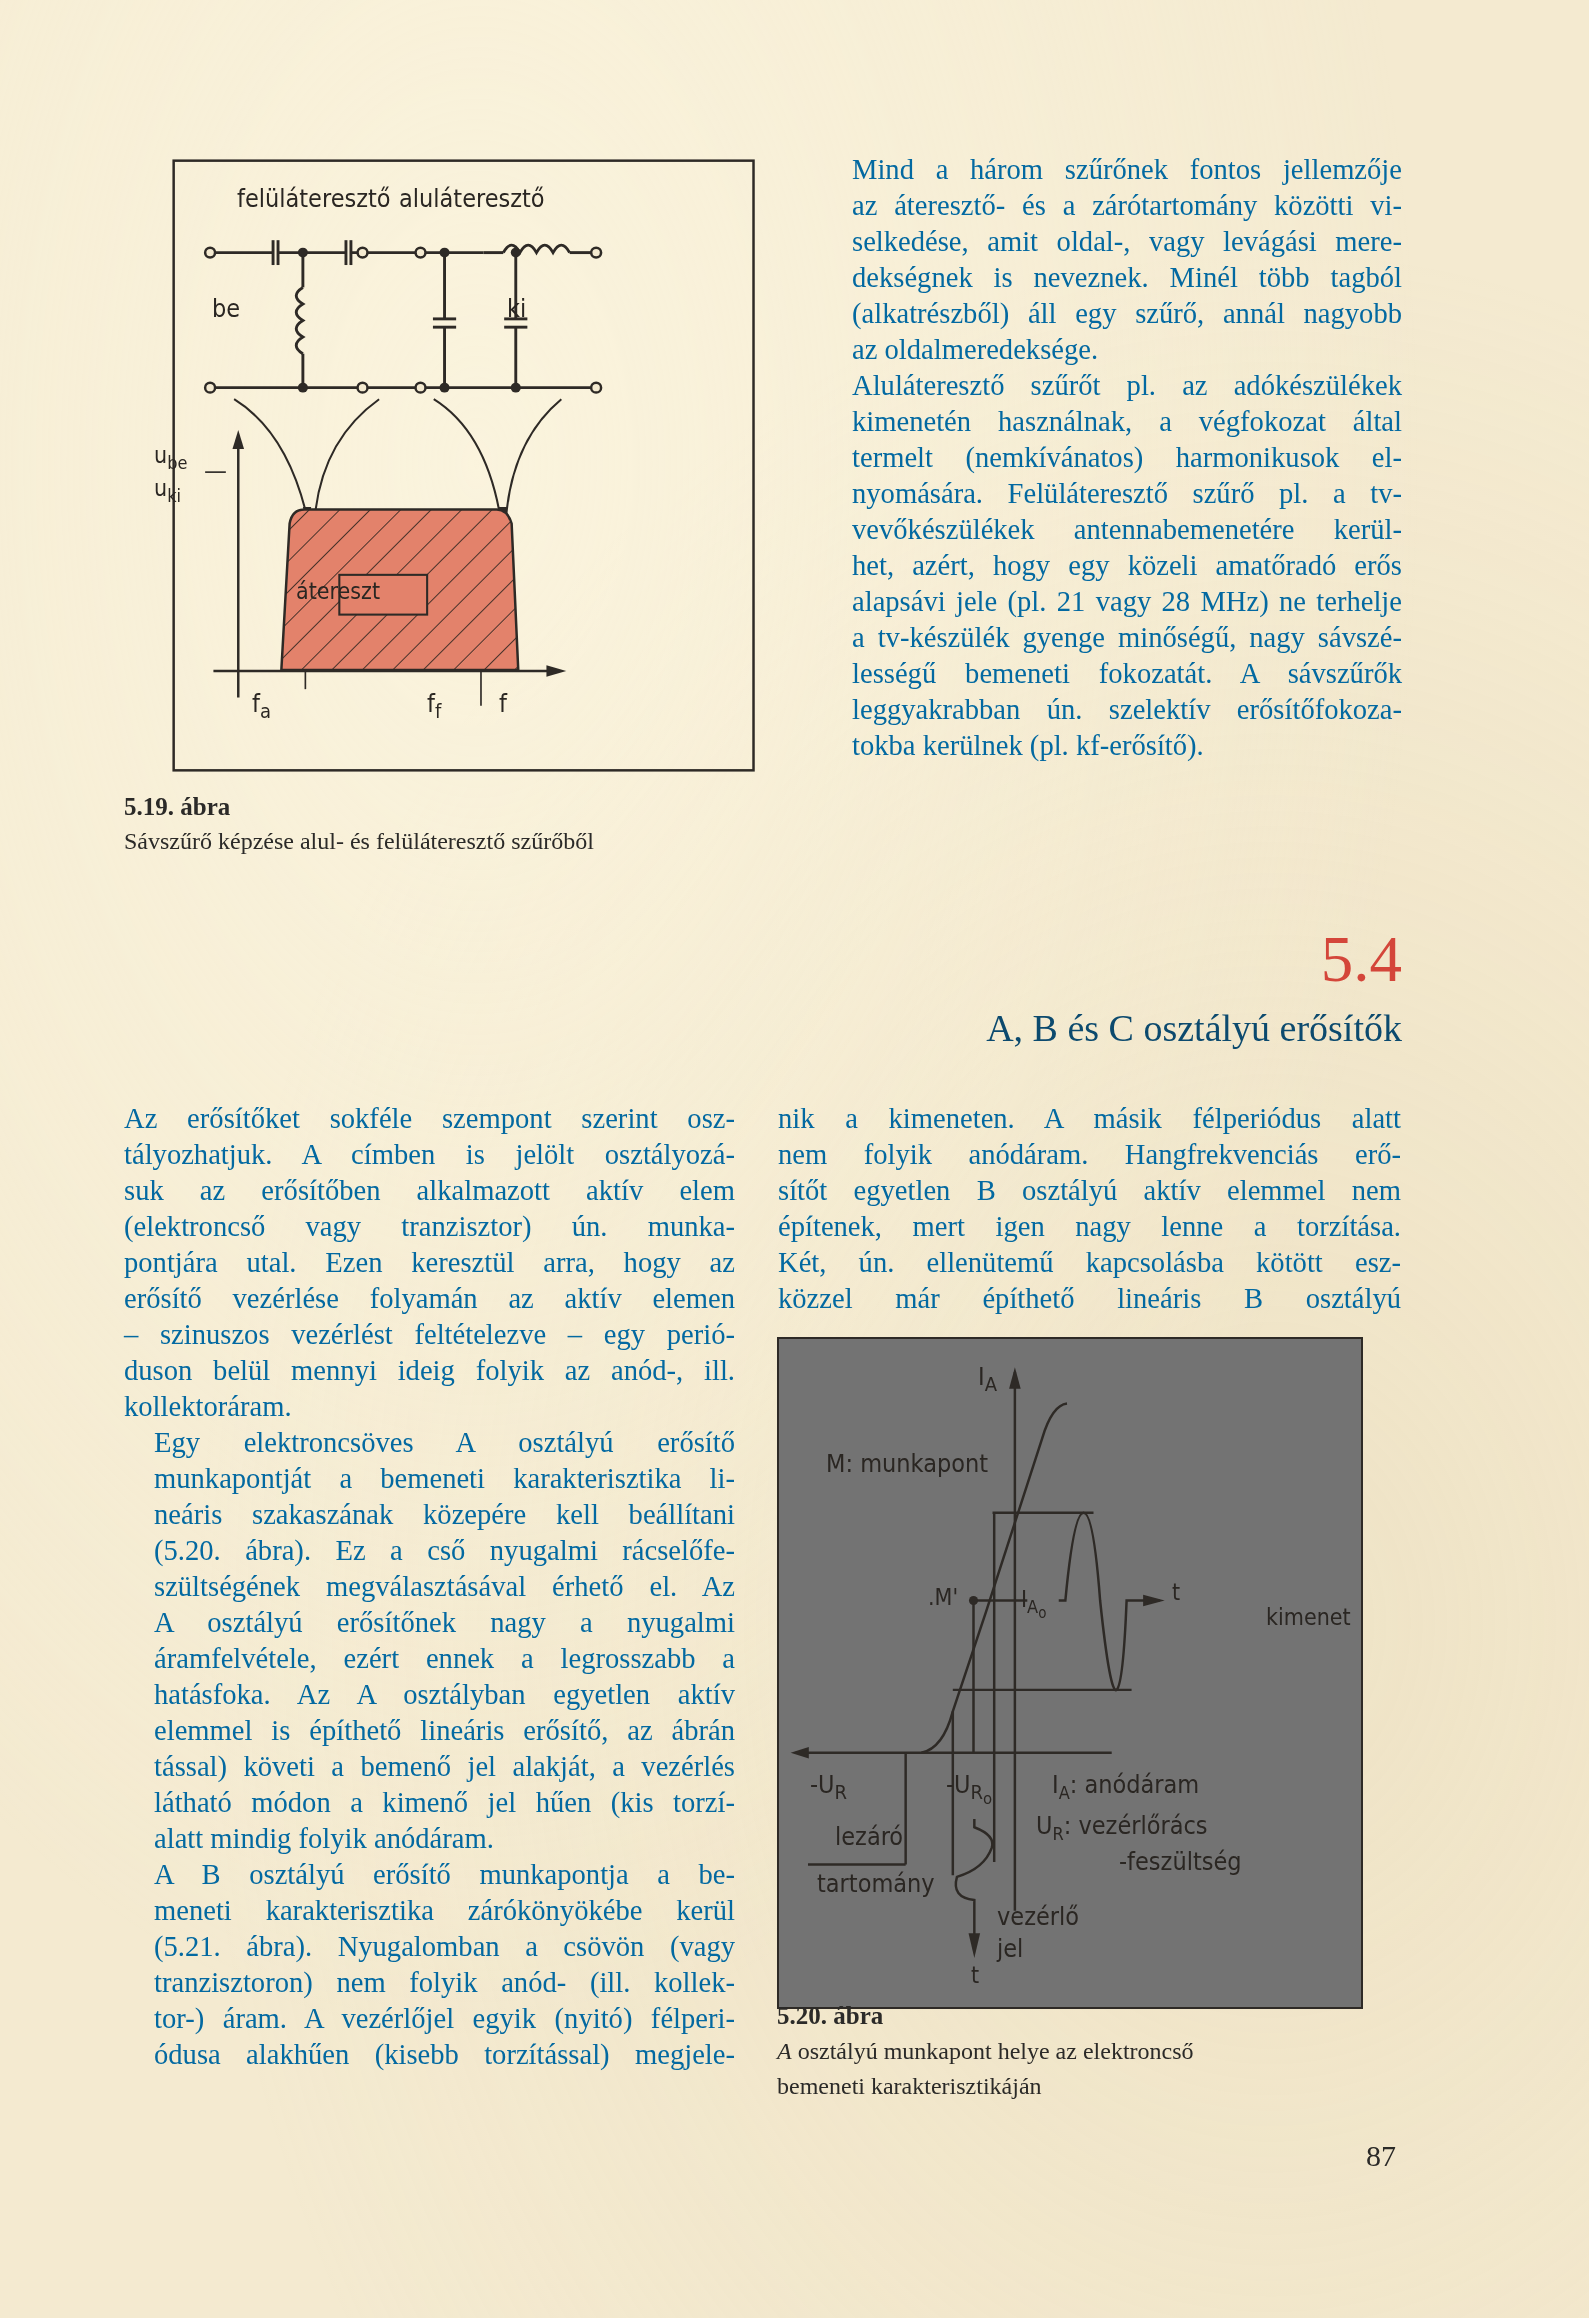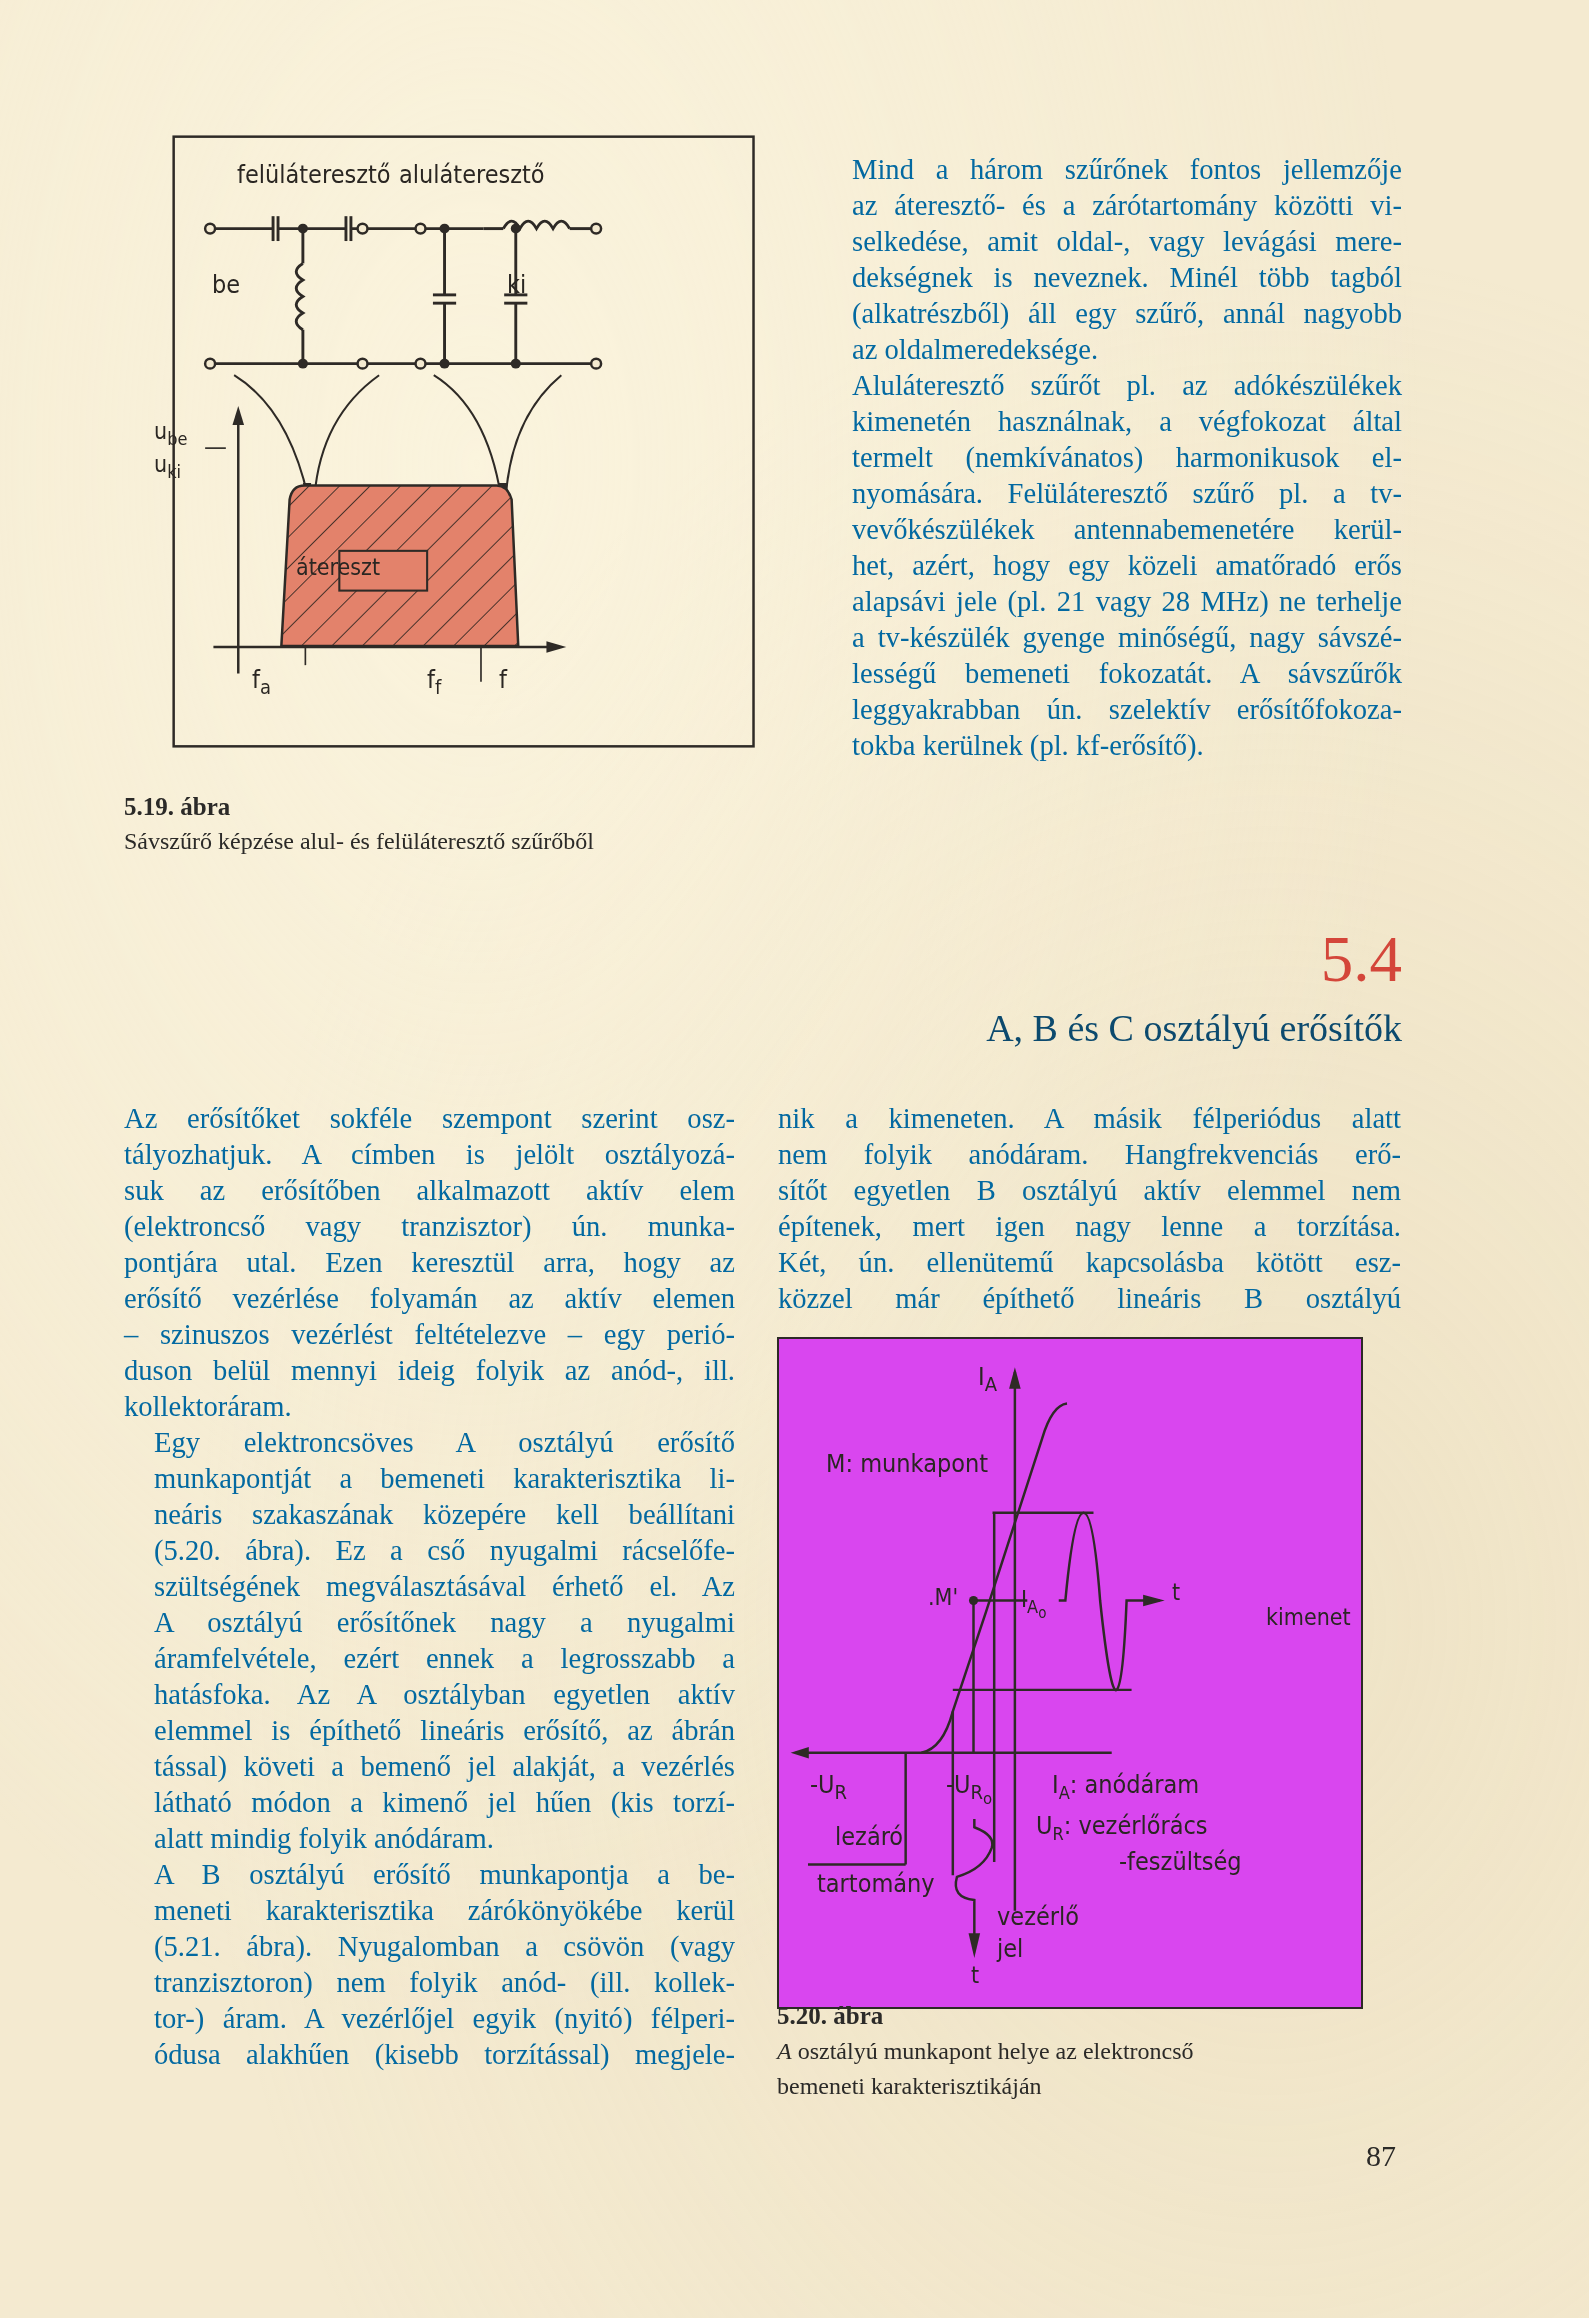"felüláteresztő" div.fig { top: 135px -> 159px }
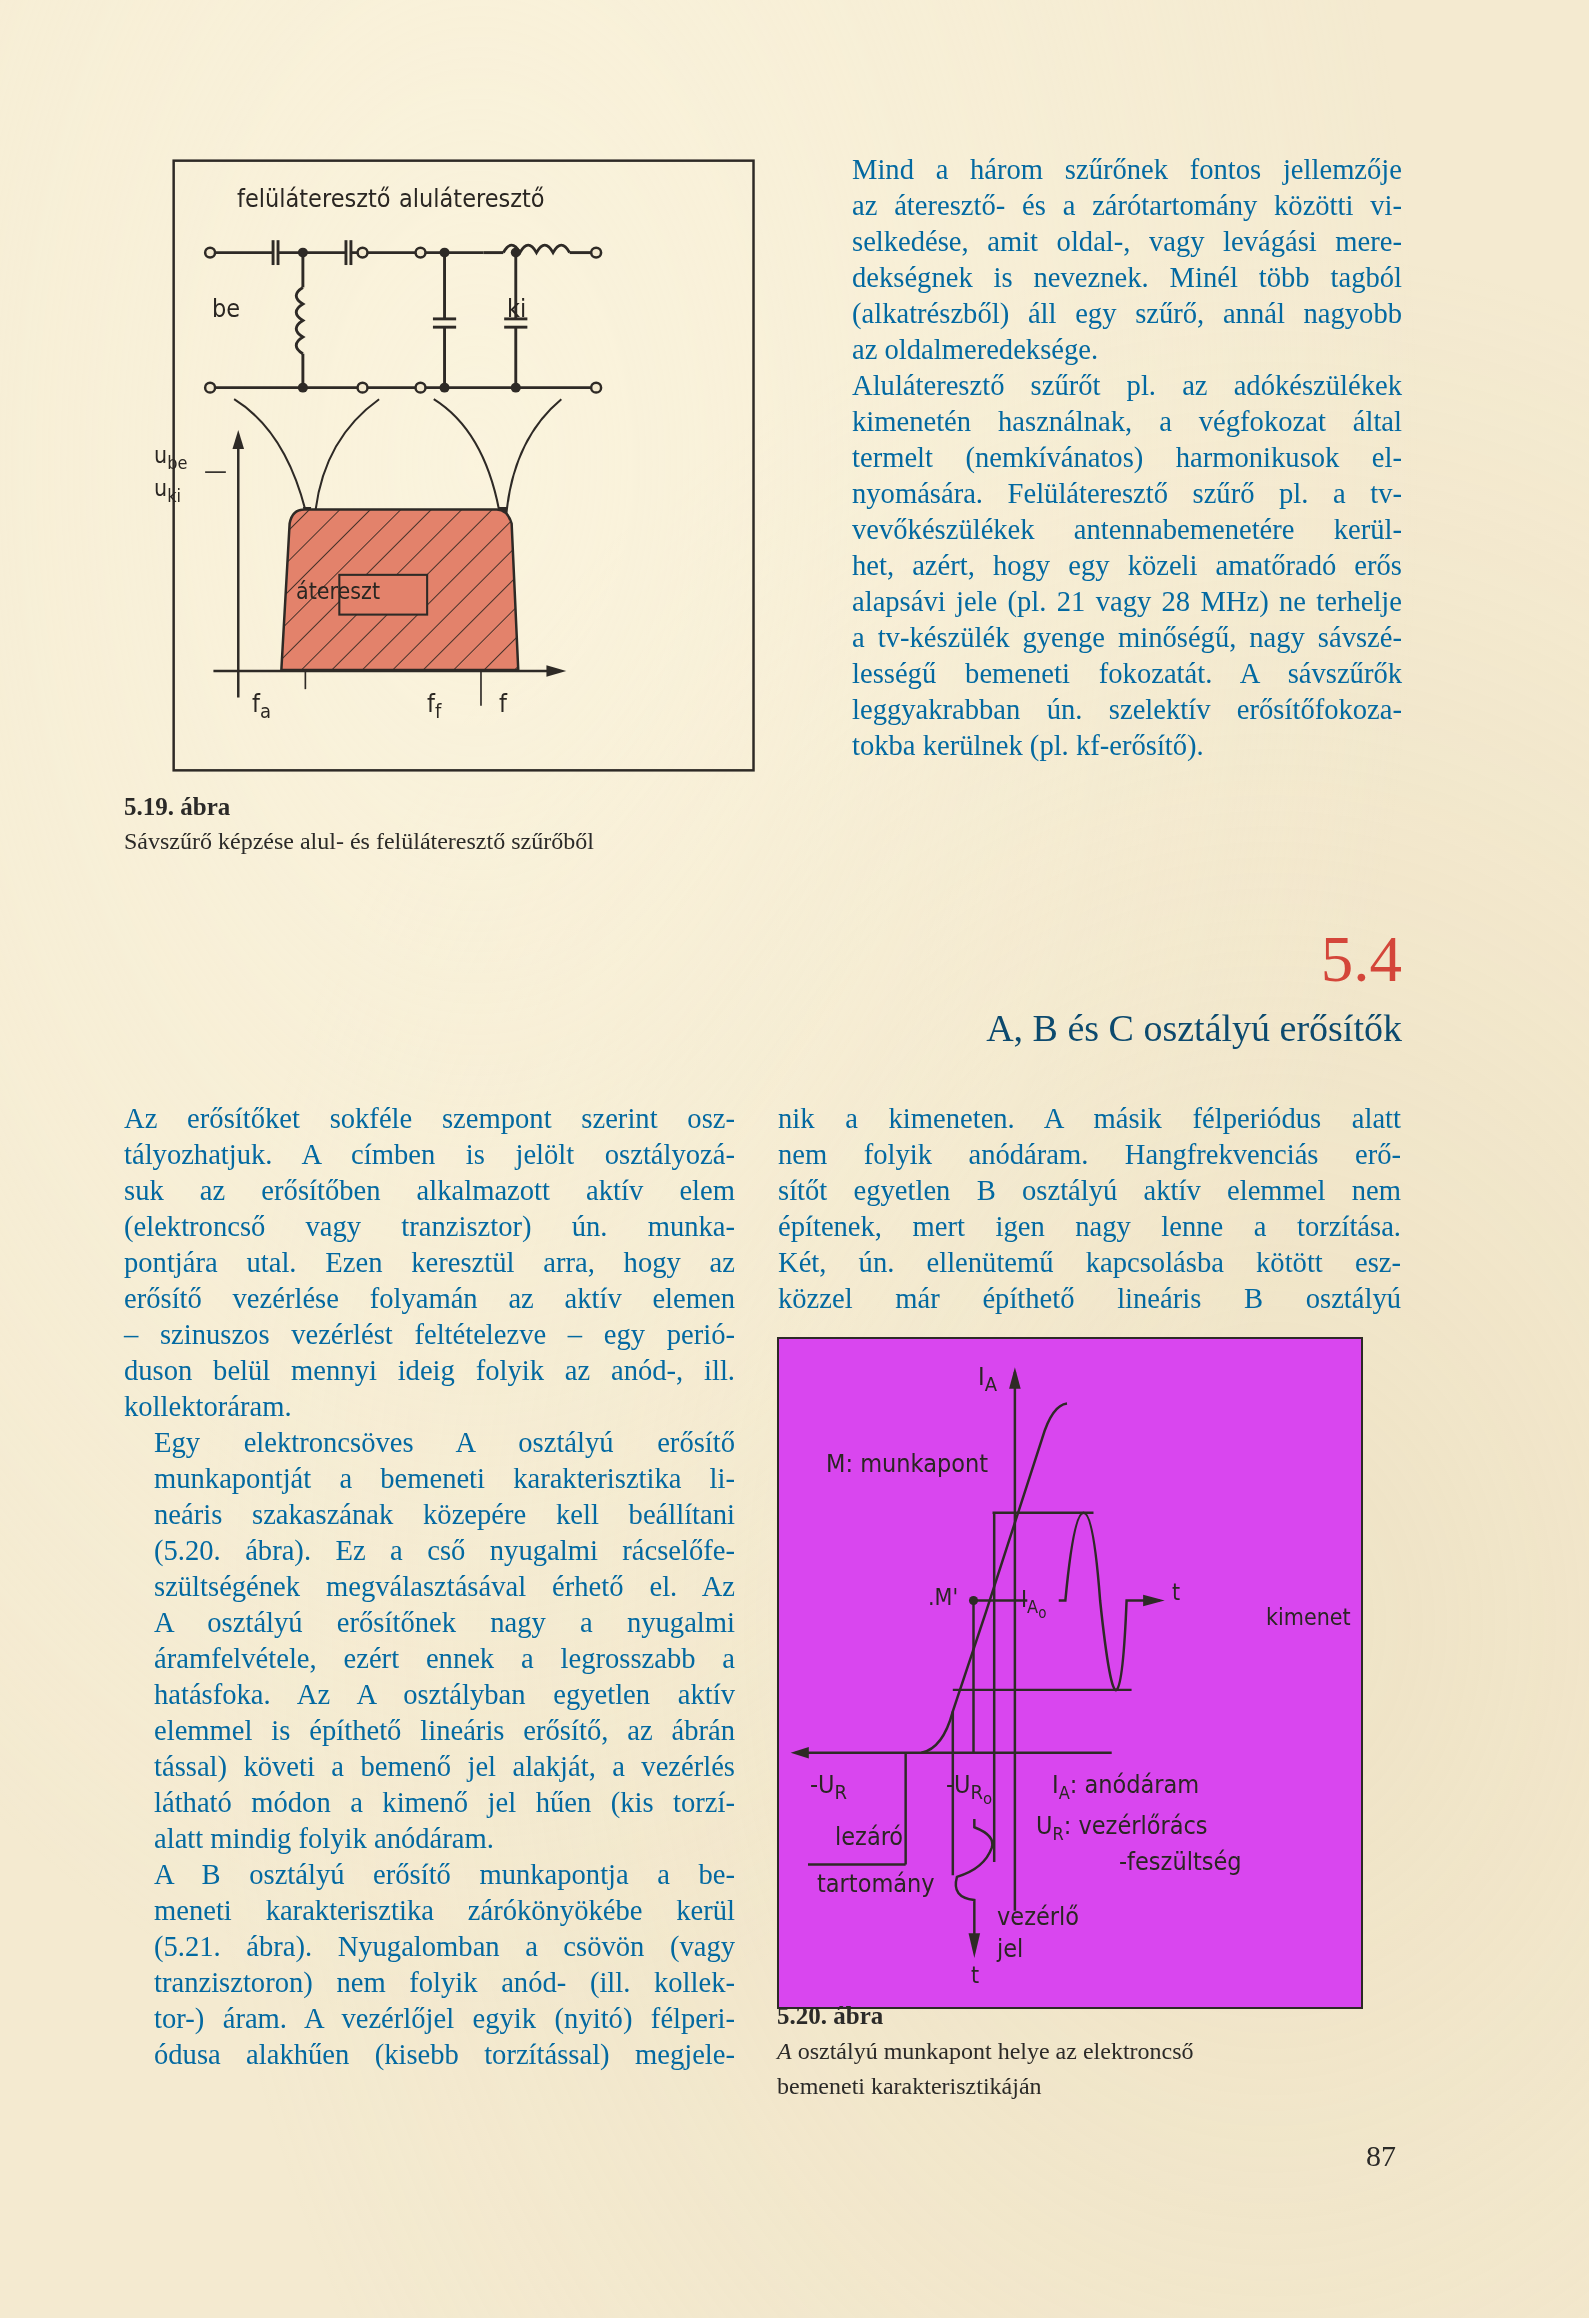"IA" div.fig { background: #d946ef -> #737373 }
